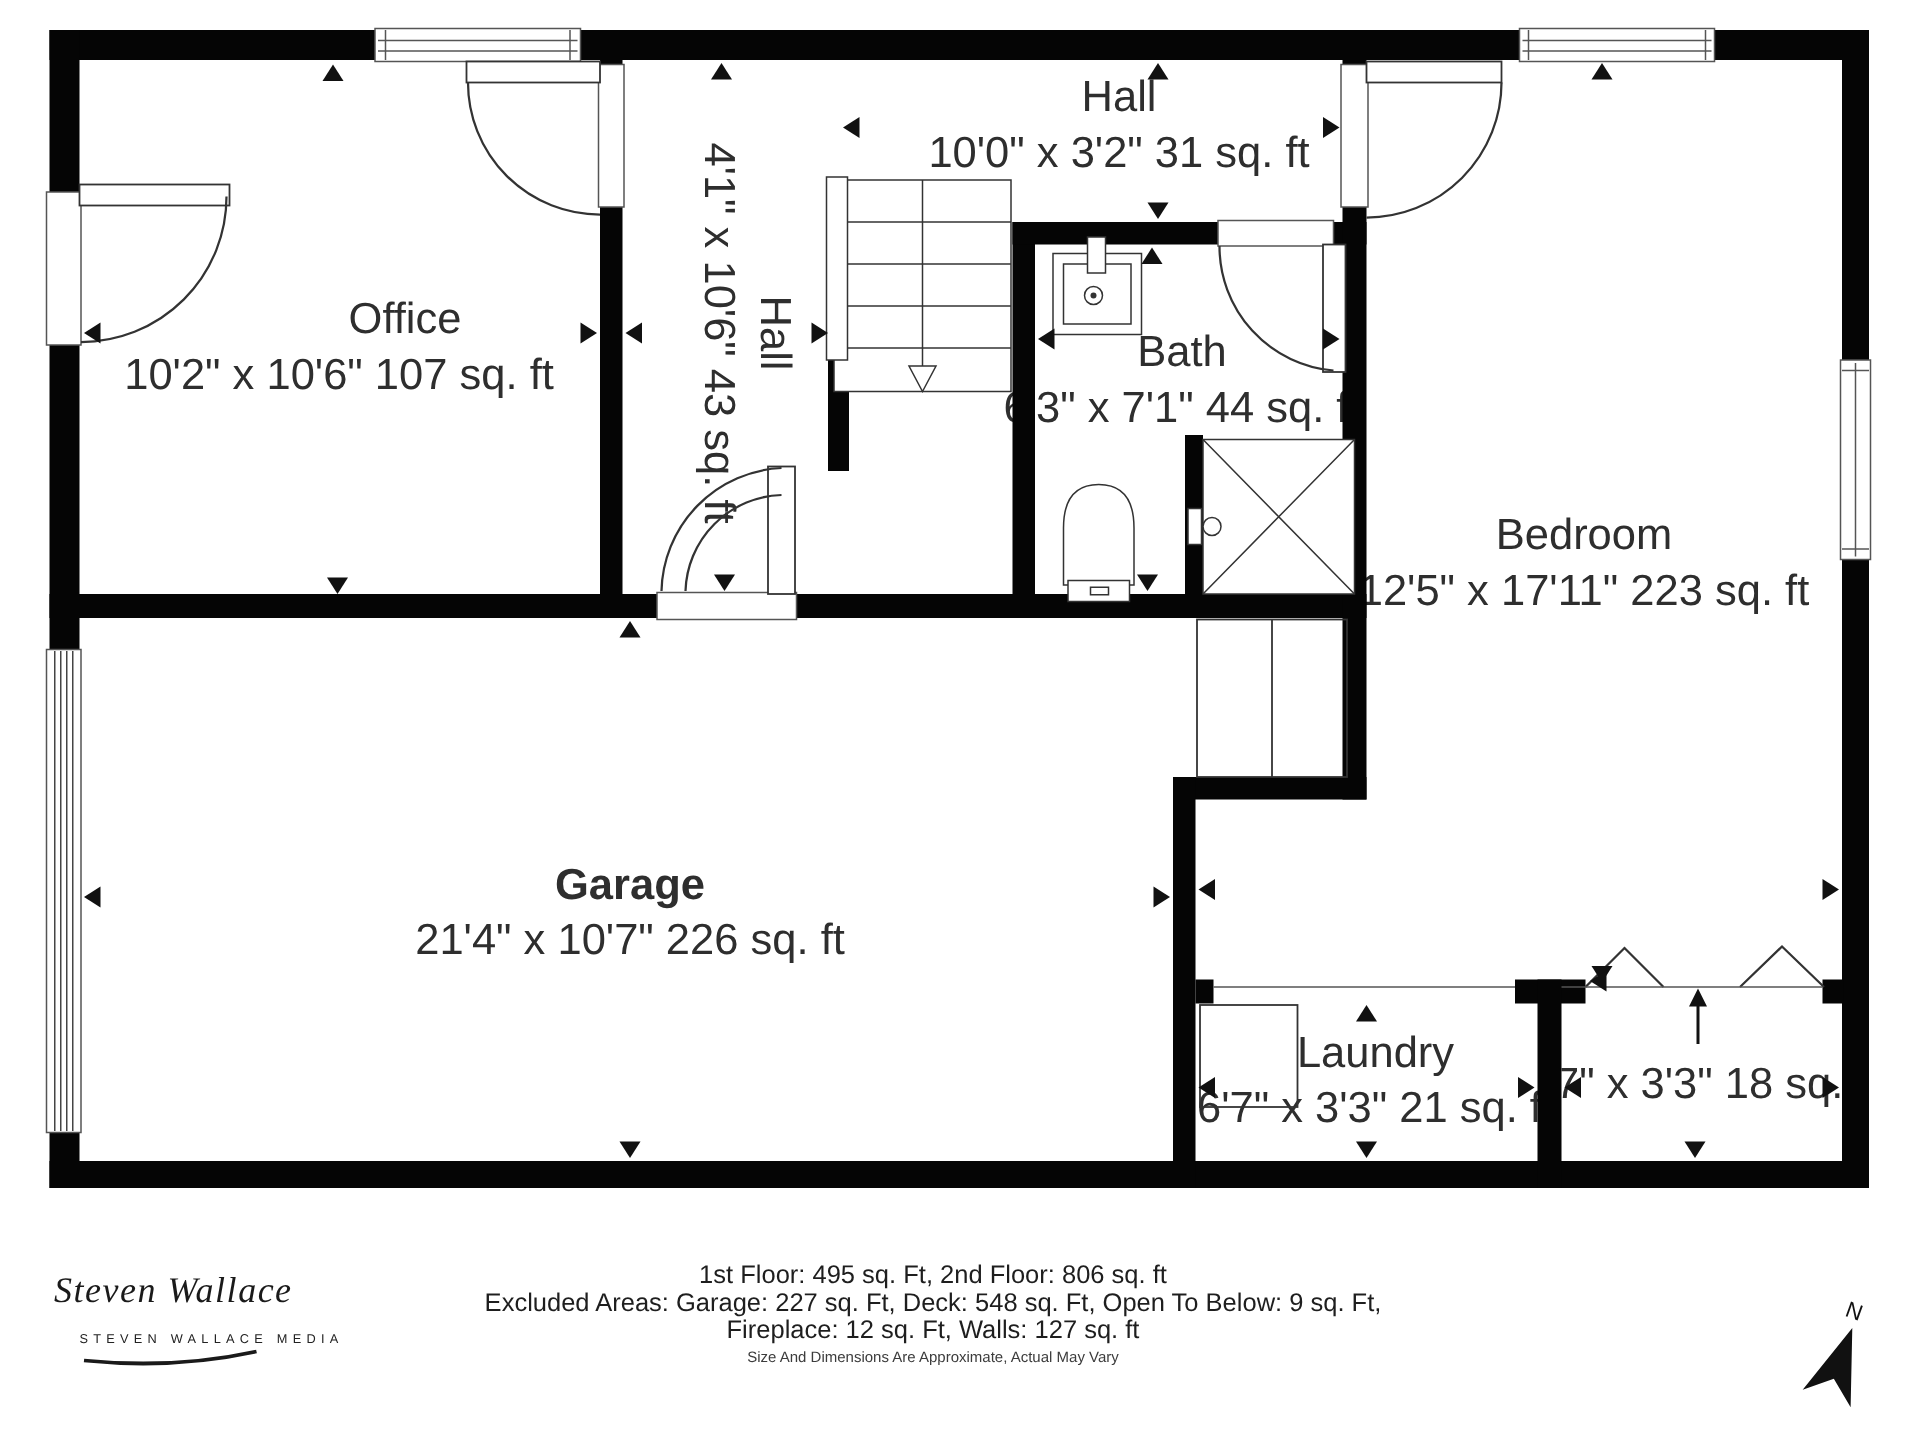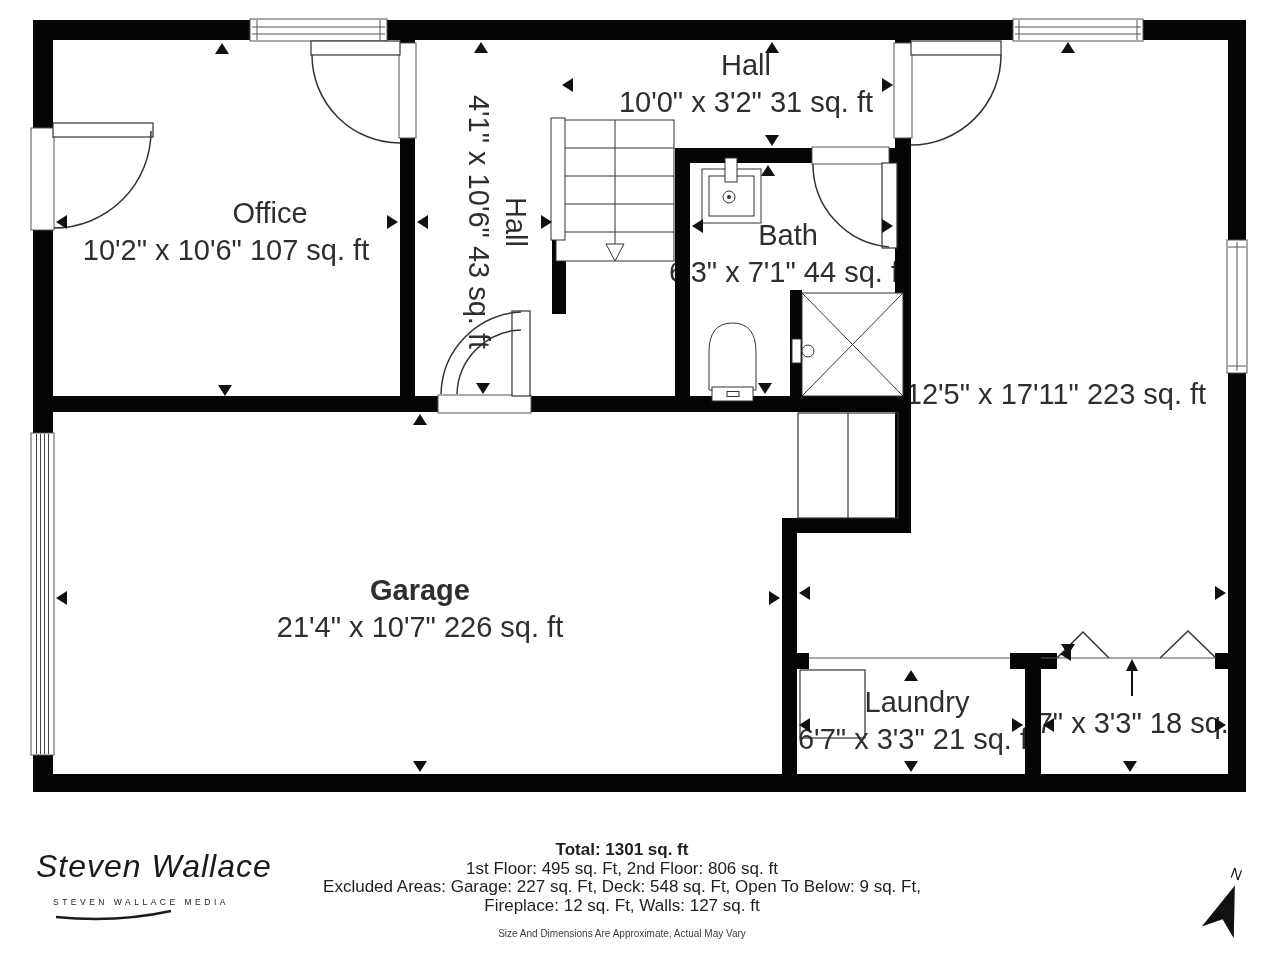"Bedroom" div.room-line { html: none -> <div>Bedroom</div> }
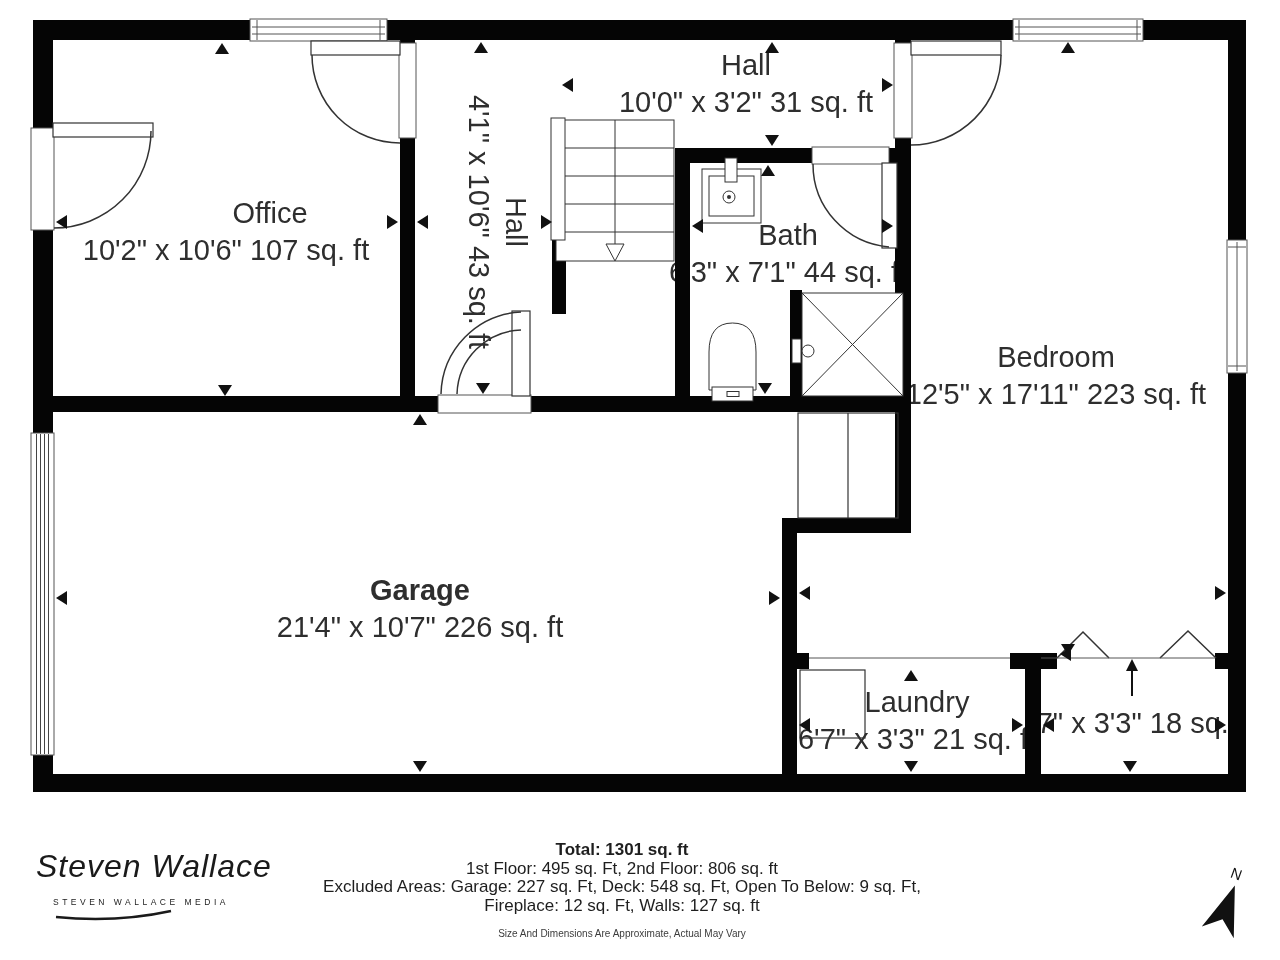"Steven Wallace" #logo .script { font-family: Liberation Sans, sans-serif -> Liberation Serif, serif; font-size: 32px -> 24px }
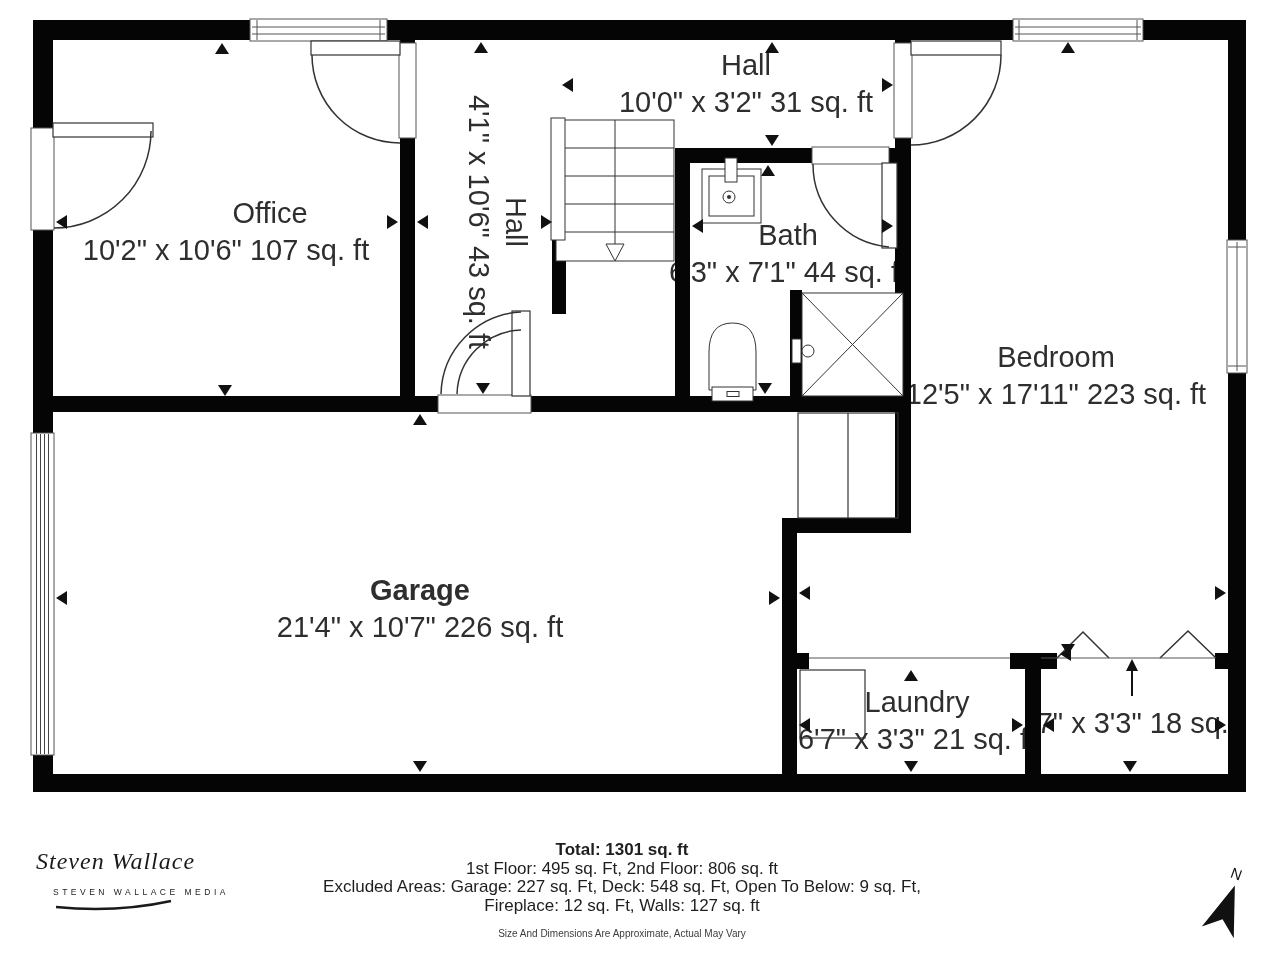"Total: 1301 sq. ft" div.total { html: <div>Total: 1301 sq. ft</div> -> none }
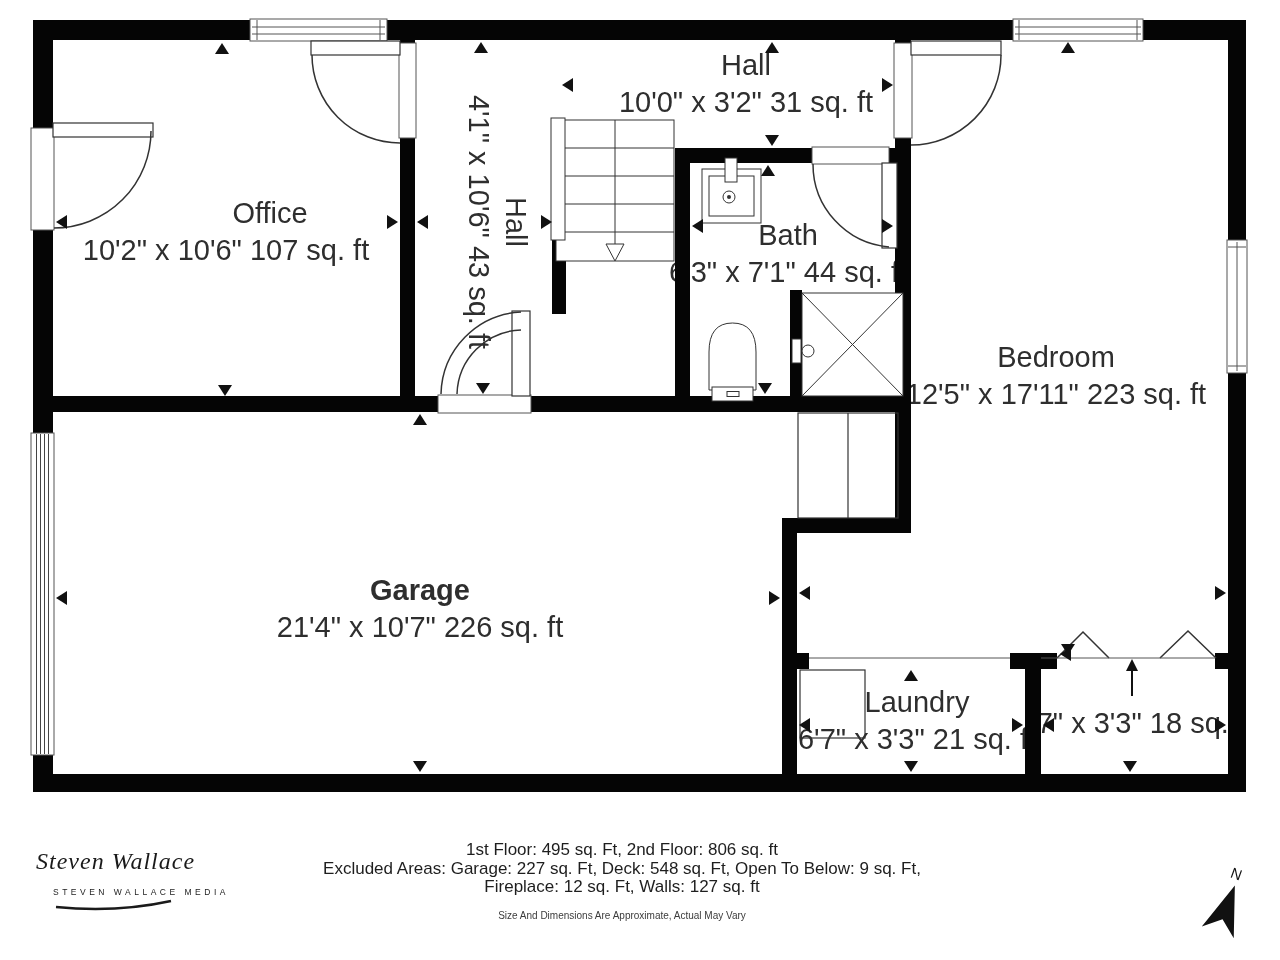"Size And Dimensions Are Approximate," #footer .disclaimer { margin-top: 10px -> none }
